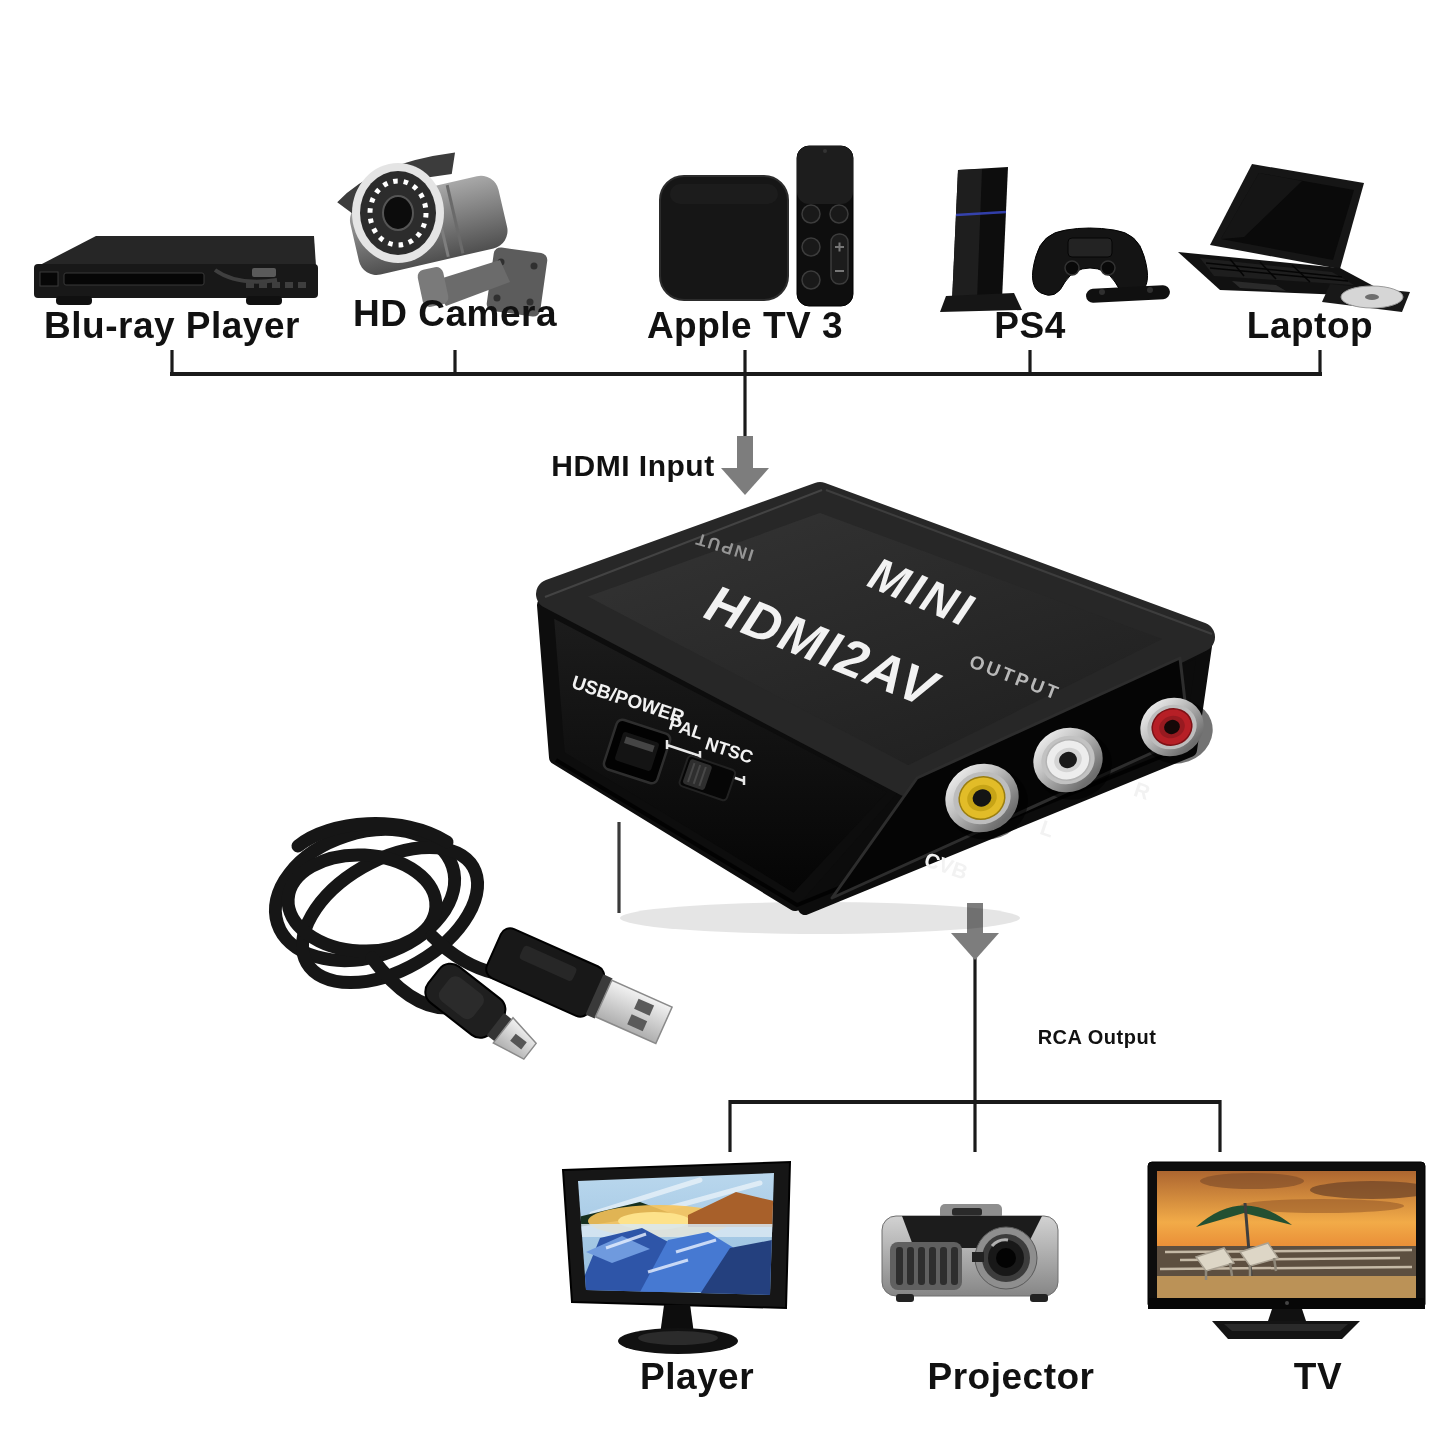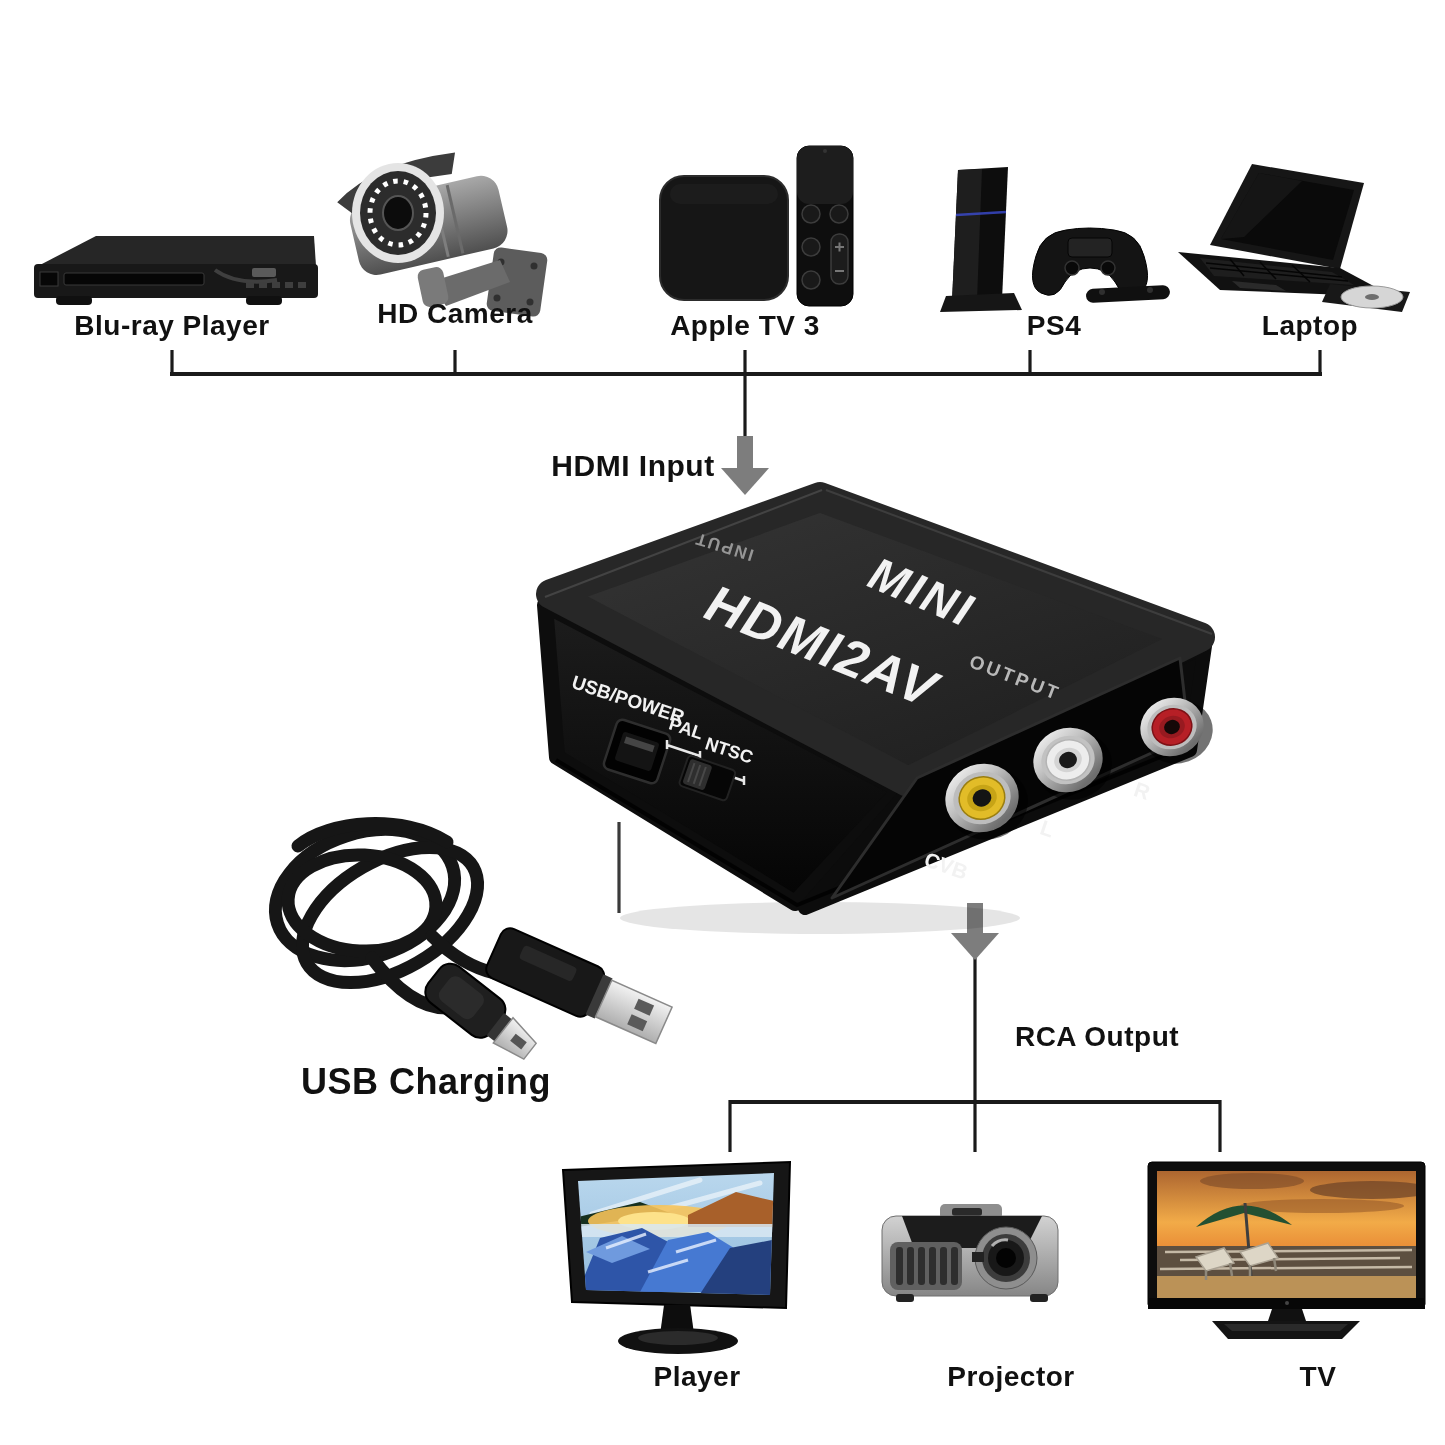"Blu-ray Player" .devlbl { font-size: 28px -> 37px }
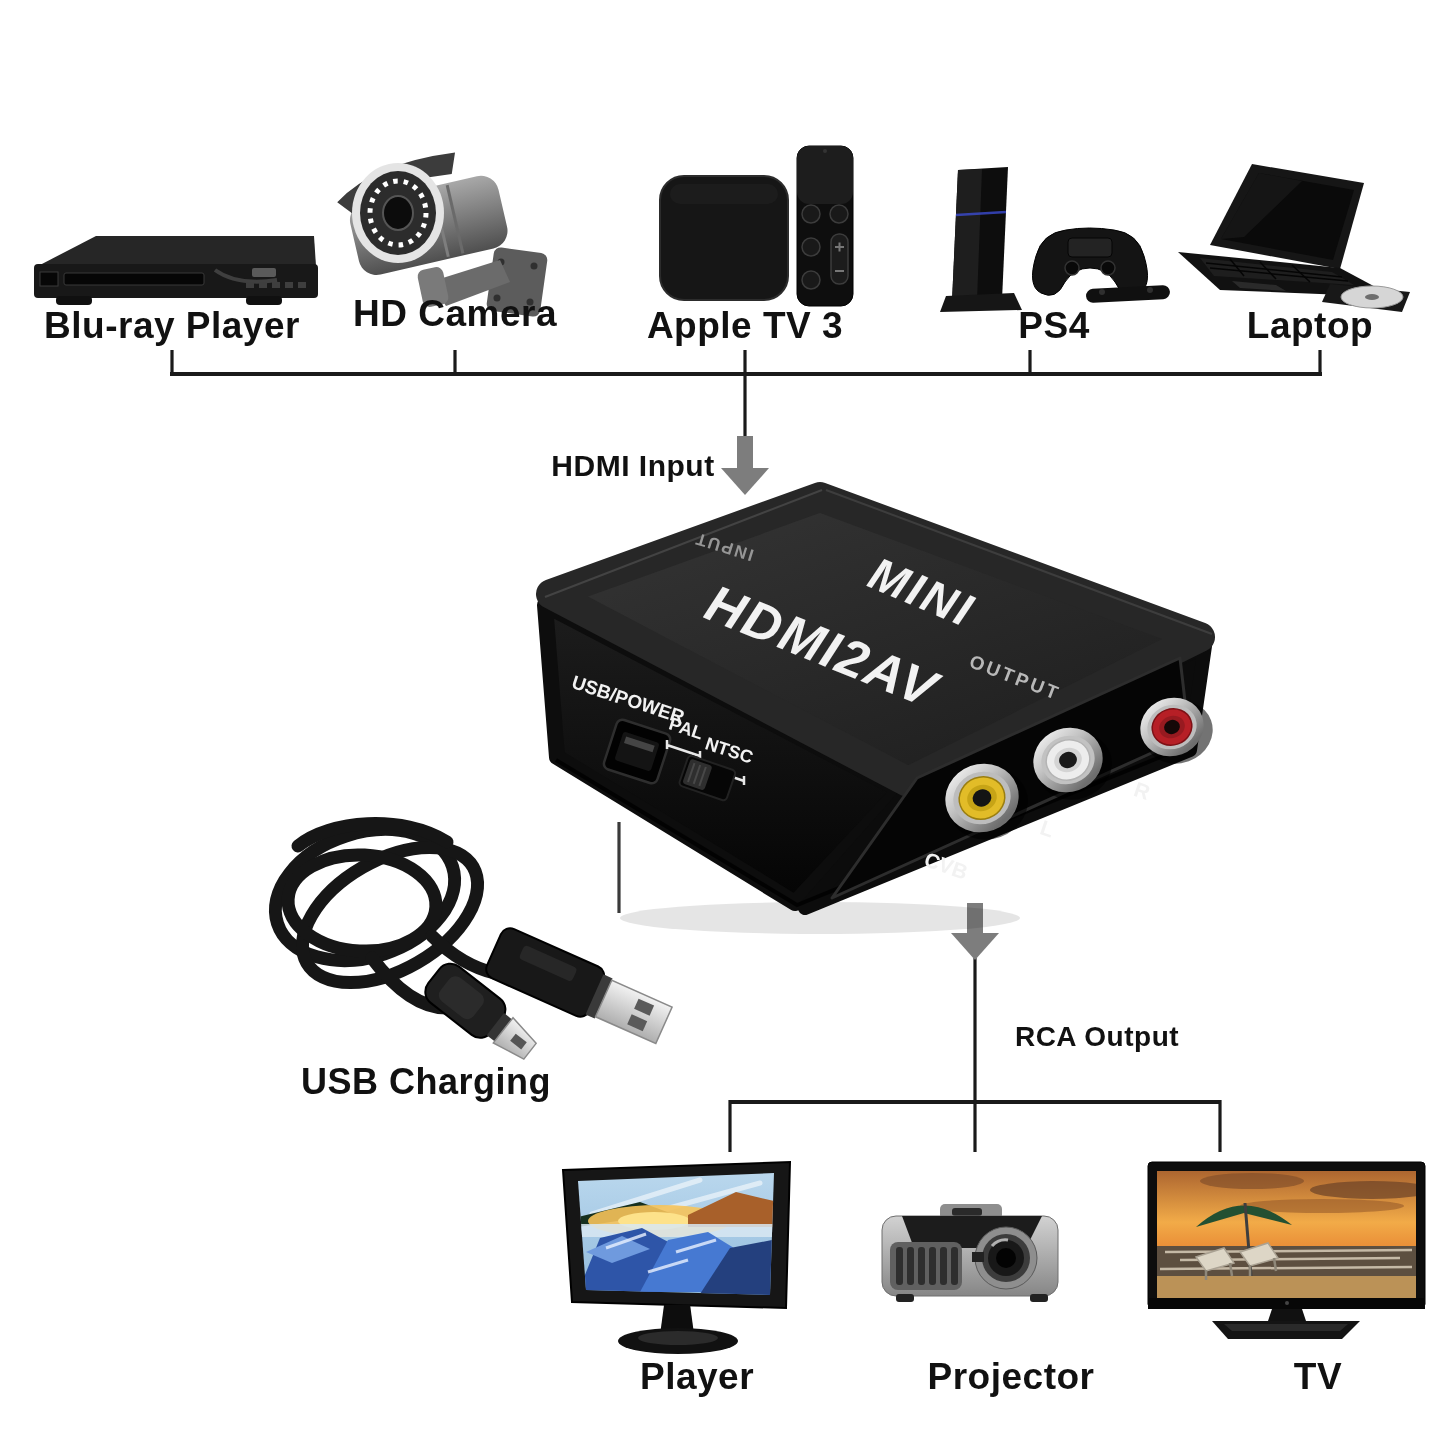"PS4" div.lbl { left: 1054px -> 1030px }
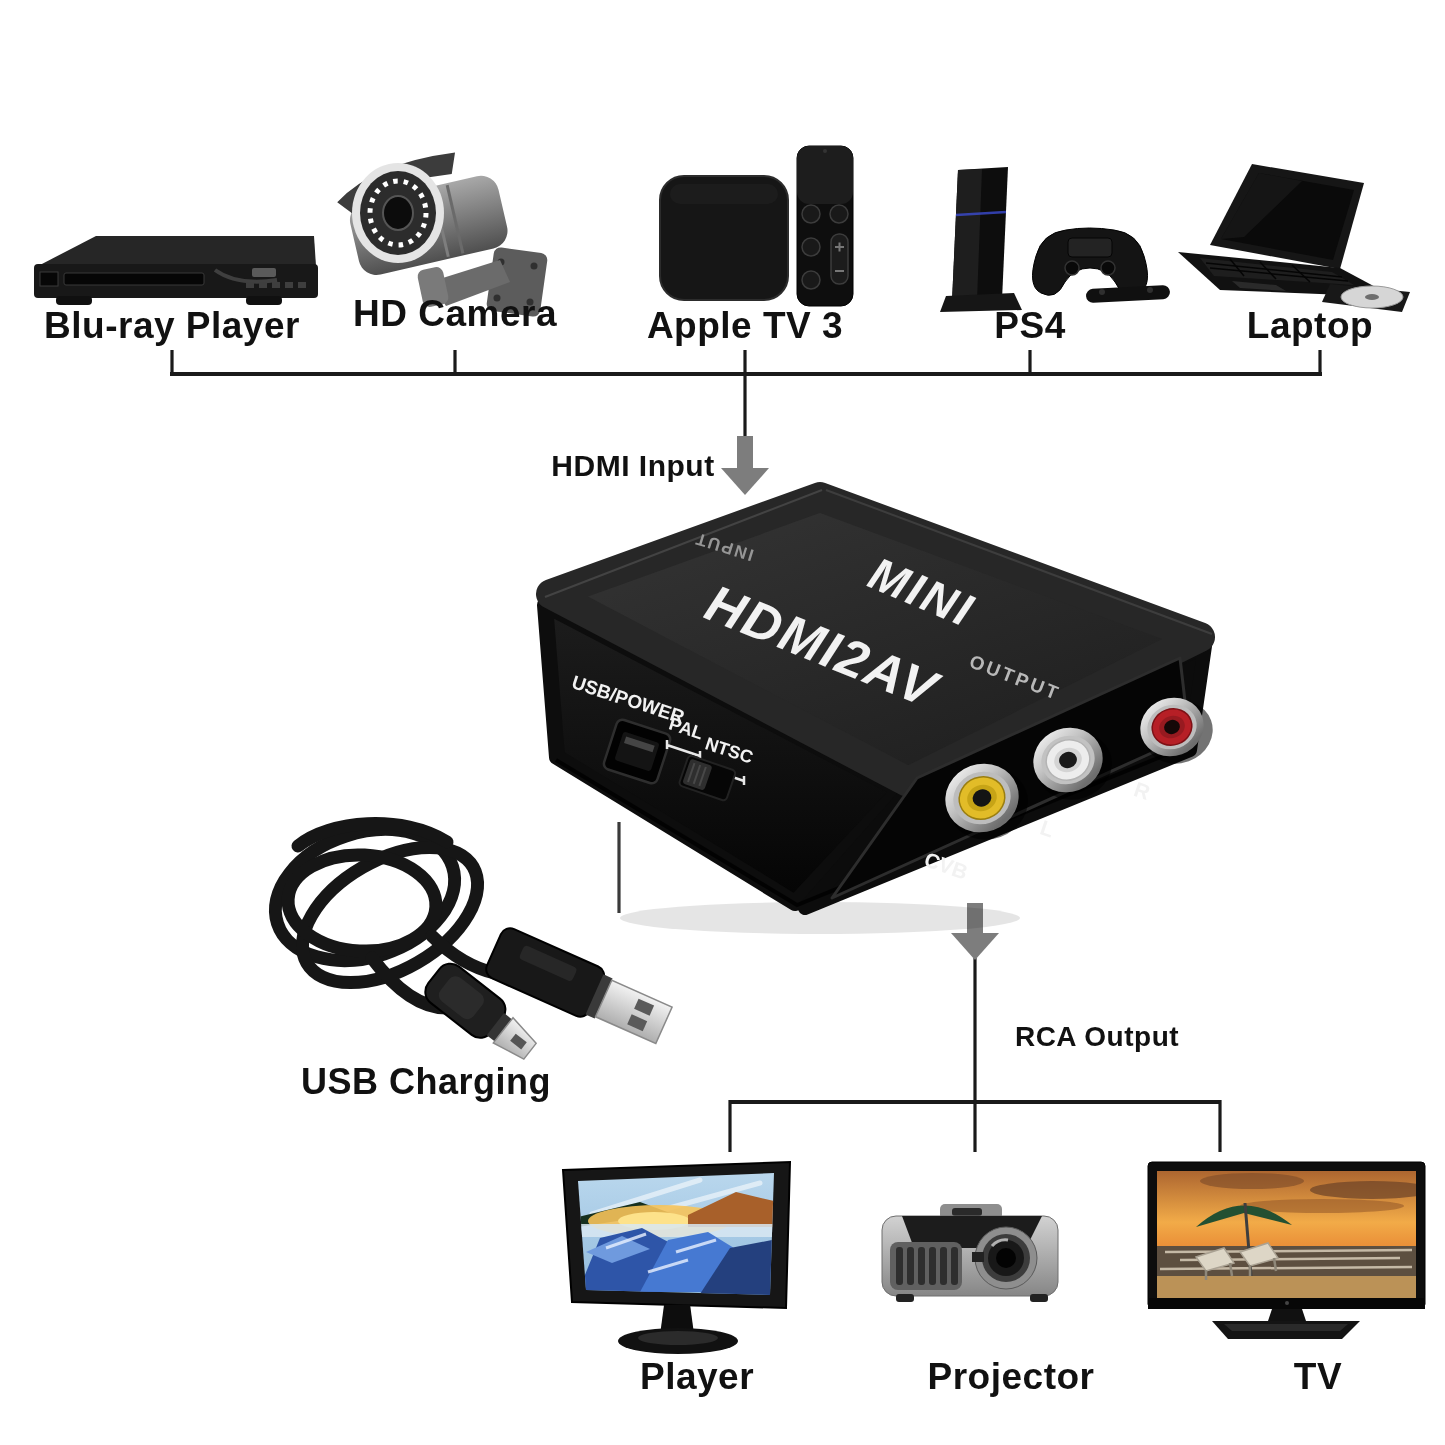"RCA Output" div.lbl { font-size: 28px -> 20px }
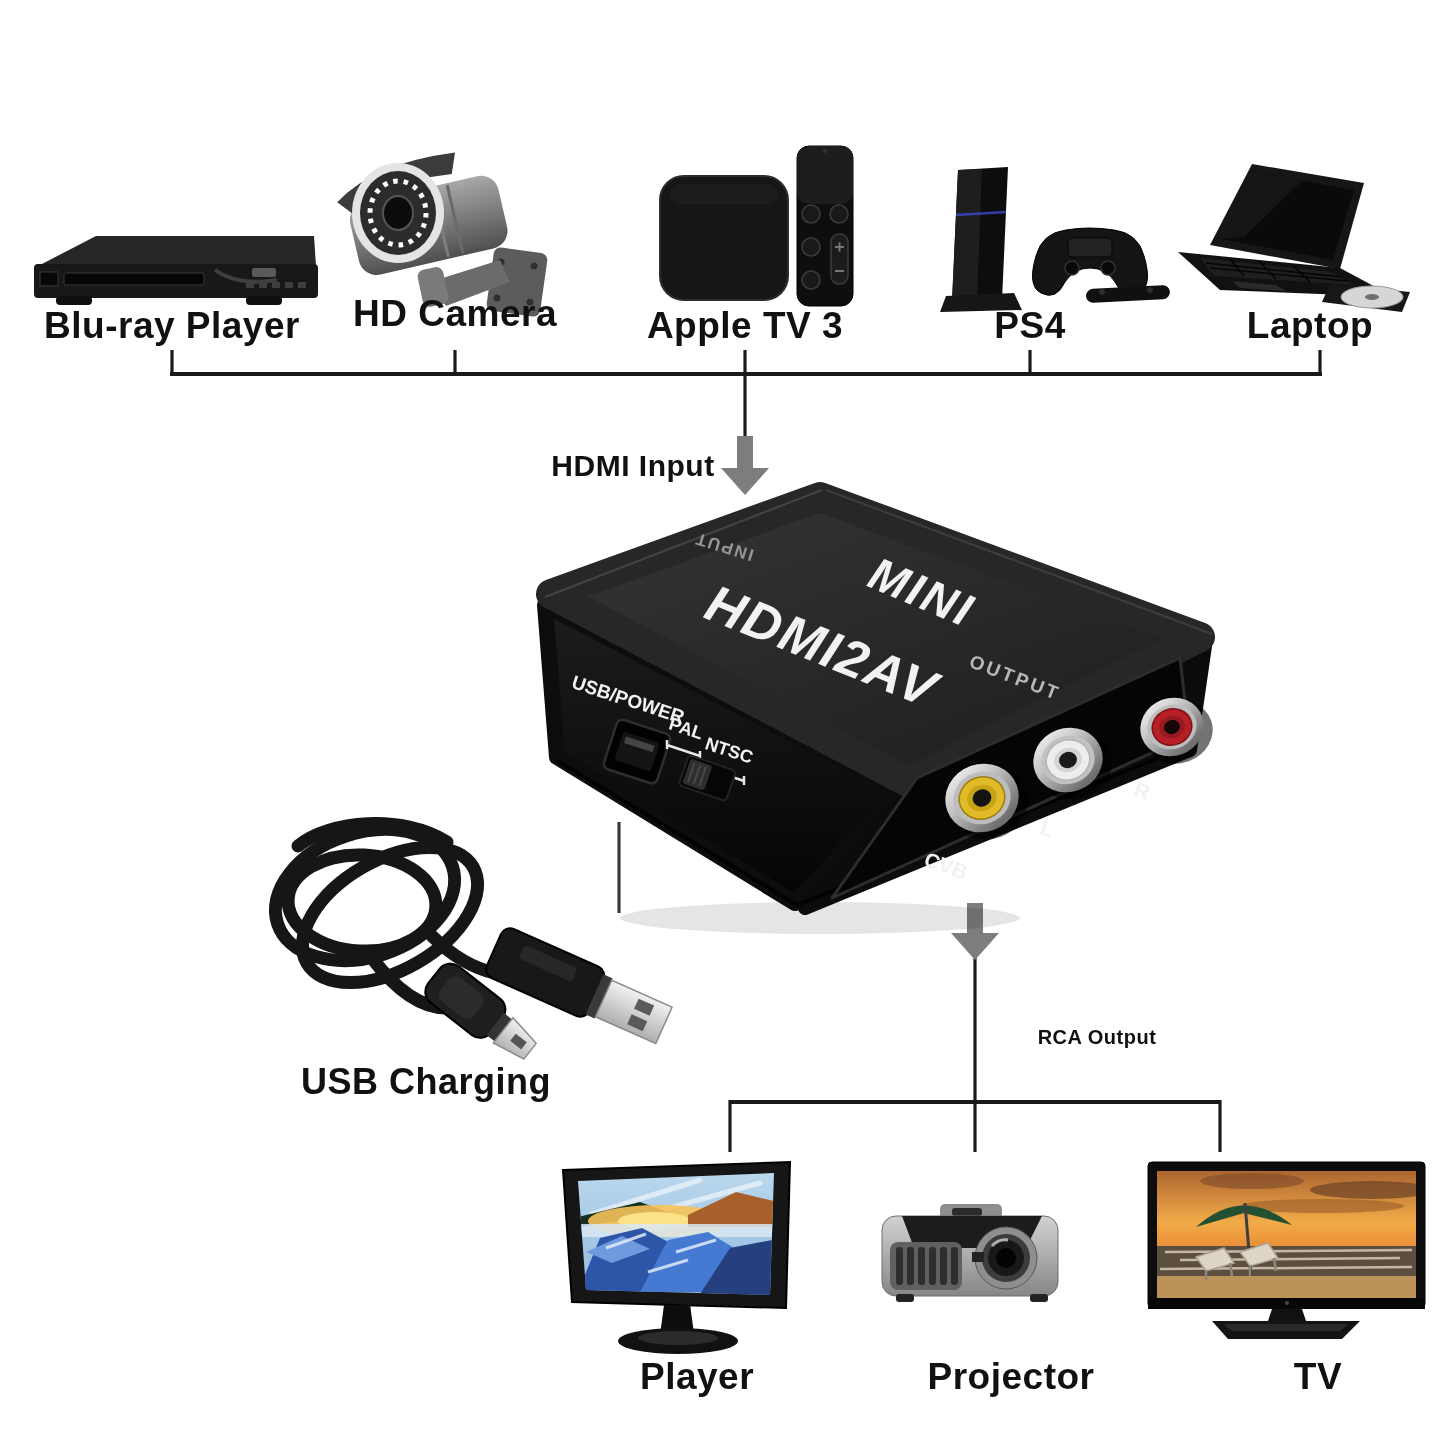"USB Charging" div.lbl { html: <div>USB Charging</div> -> none }
